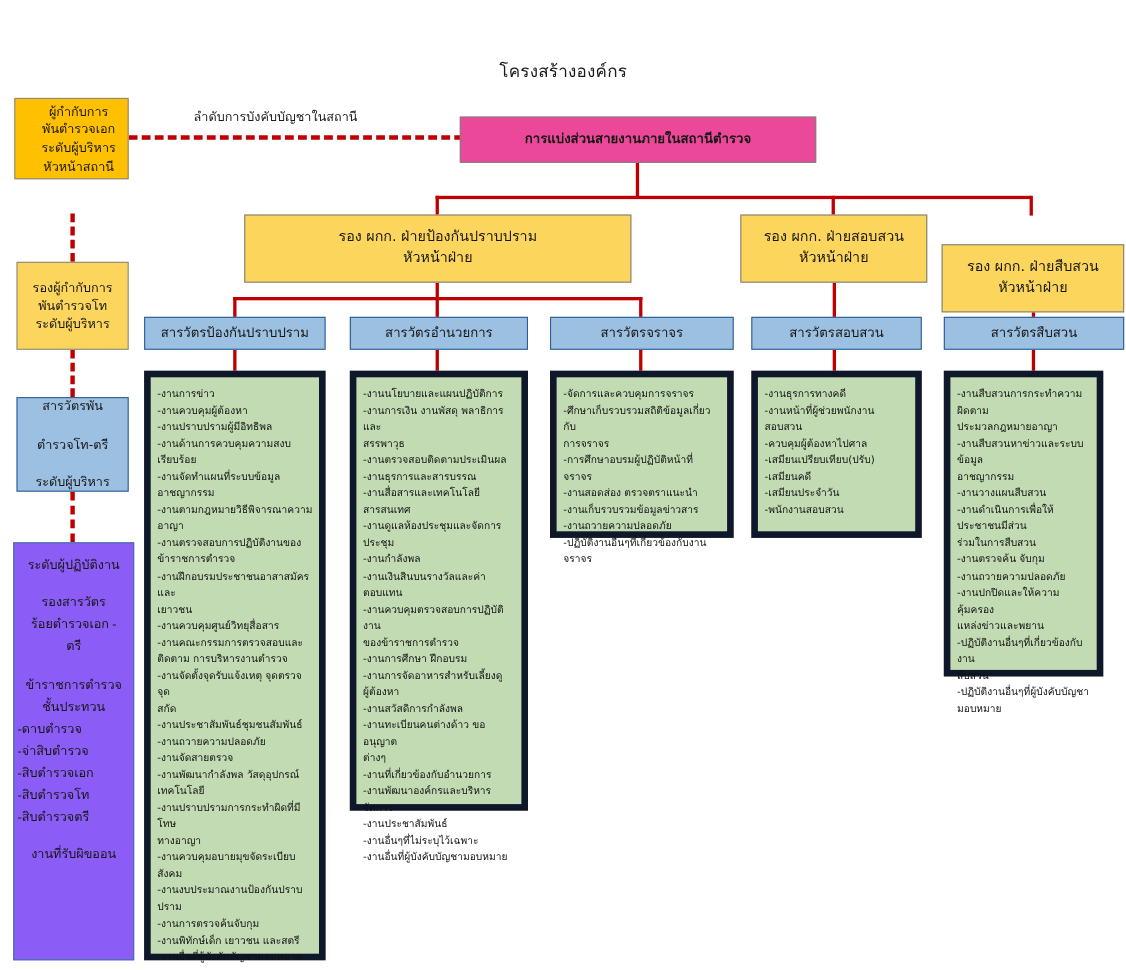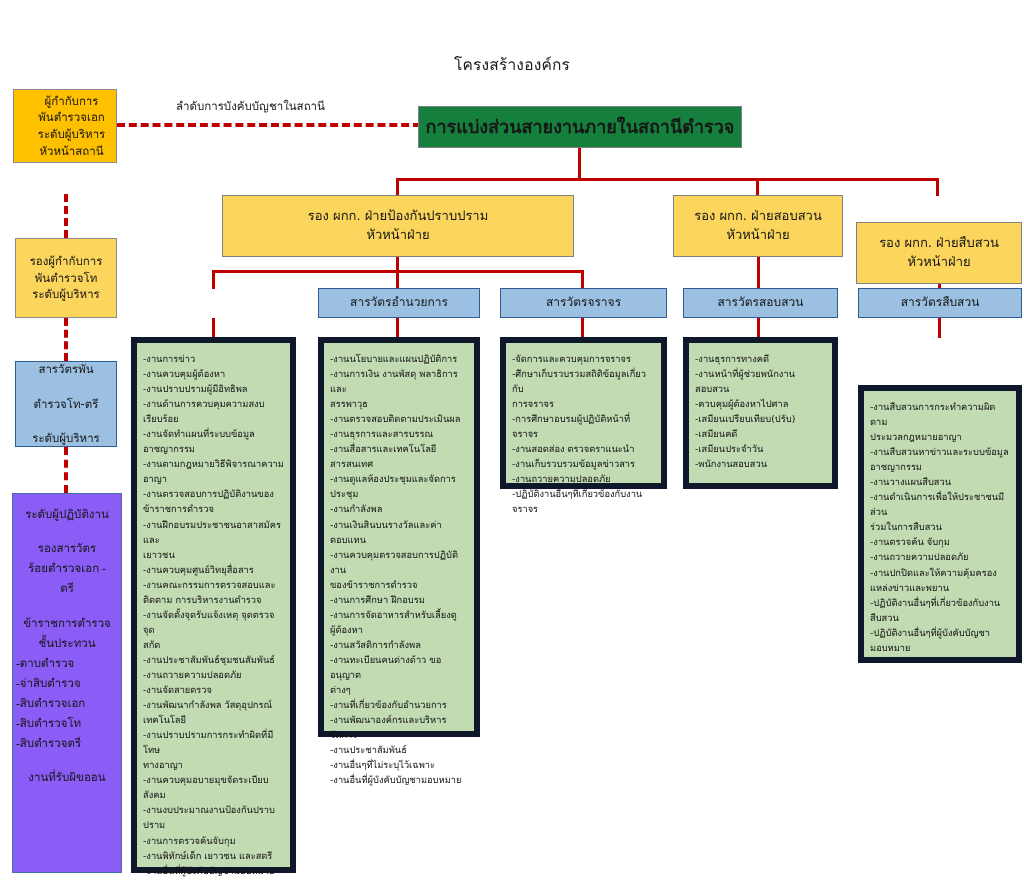"การแบ่งส่วนสายงานภายในสถานีตำรวจ" #root-box { background: #15803d -> #ec4899; font-size: 18px -> 12px }
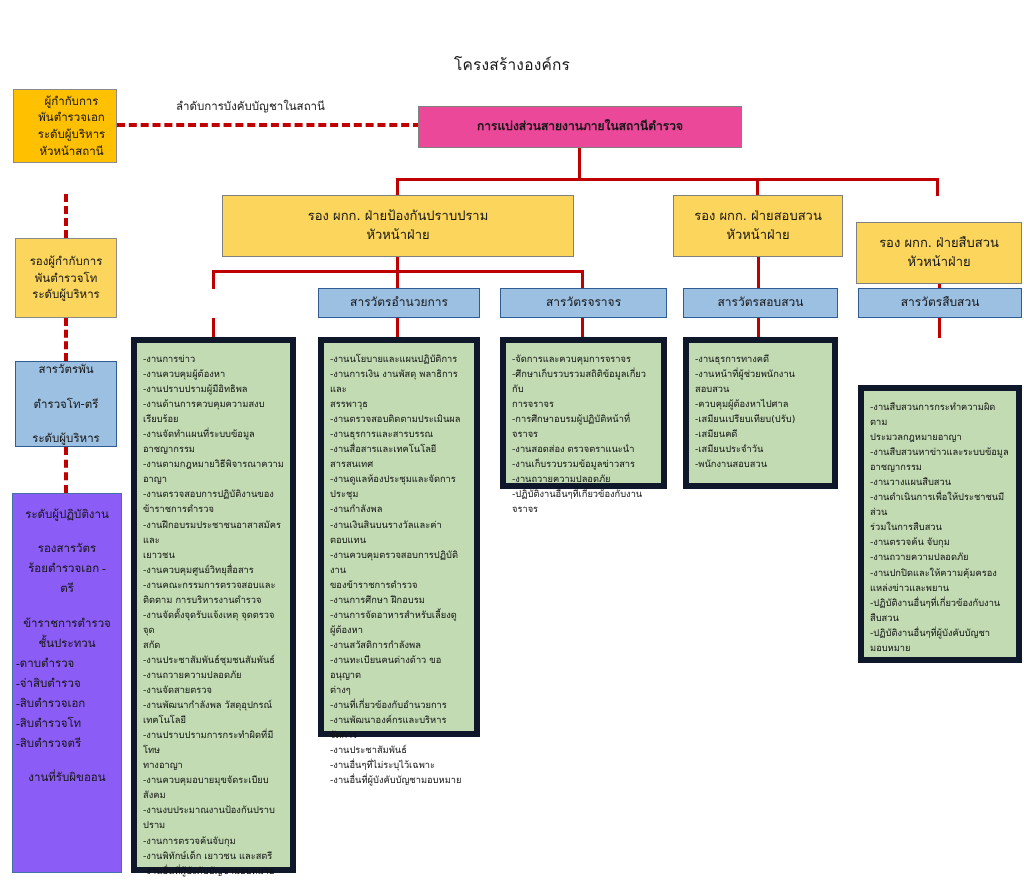"สารวัตรป้องกันปราบปราม" div.box { html: none -> <div> <span>สารวัตรป้องกันปราบปราม</span> </div> }
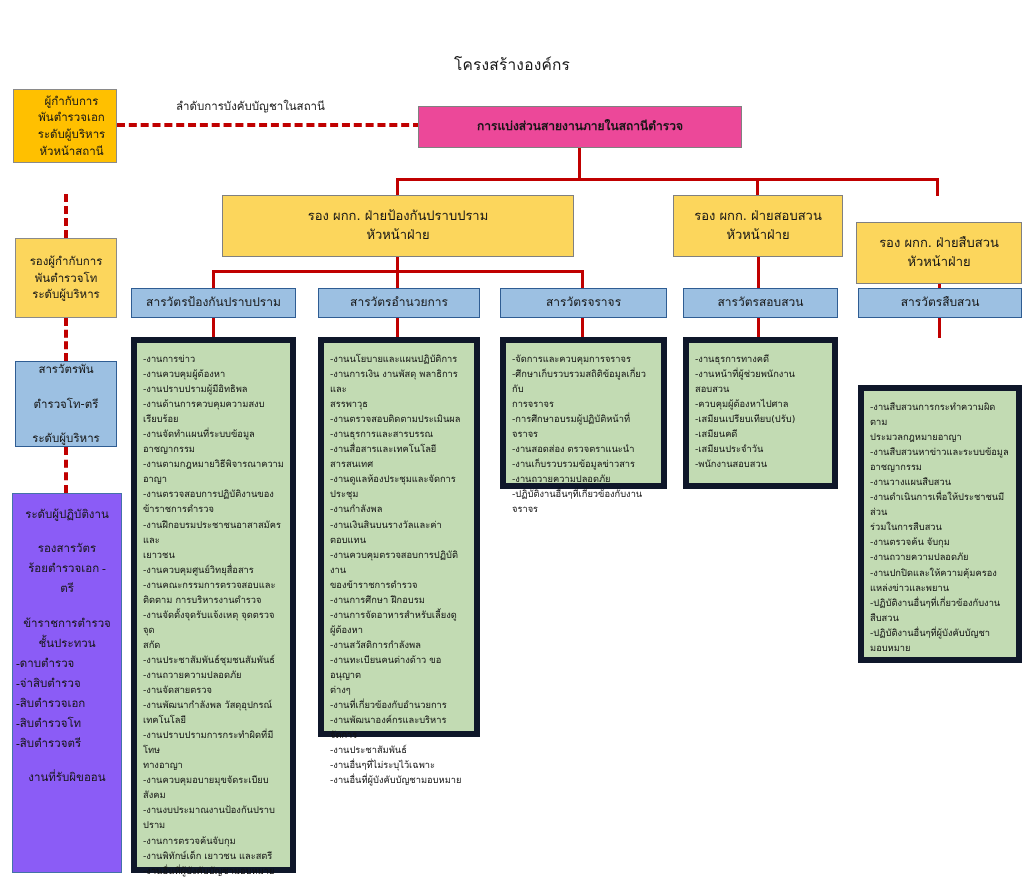"-งานสืบสวนการกระทำความผิดตาม" #col-detective { margin-top: 48px -> none; width: 164px -> 145px }
